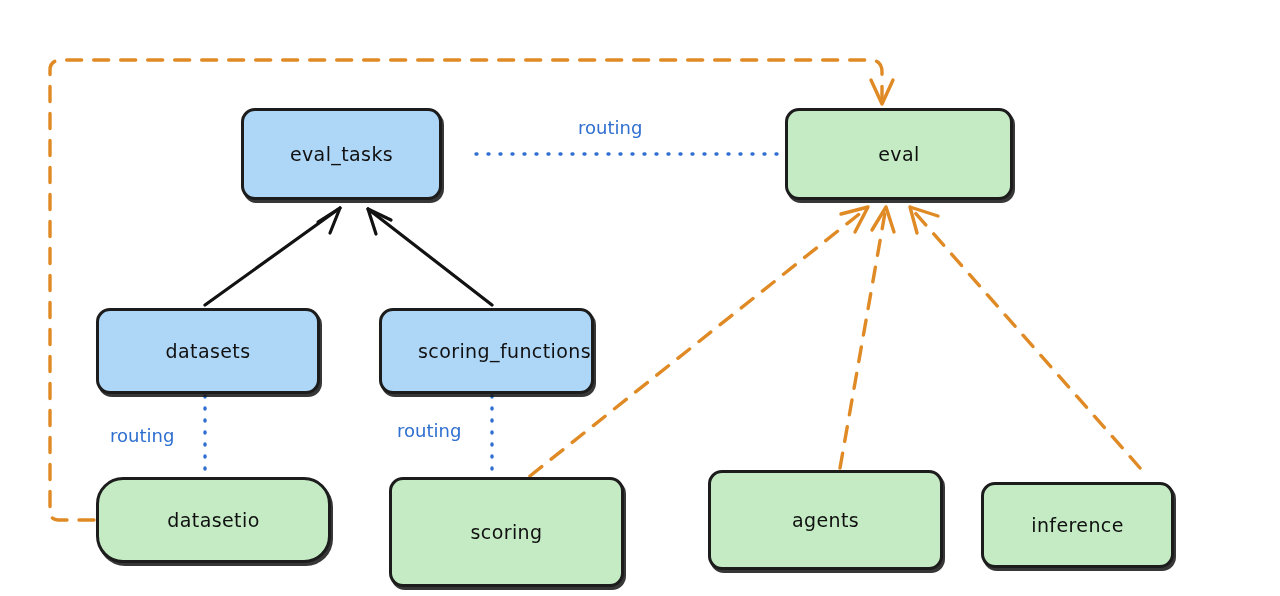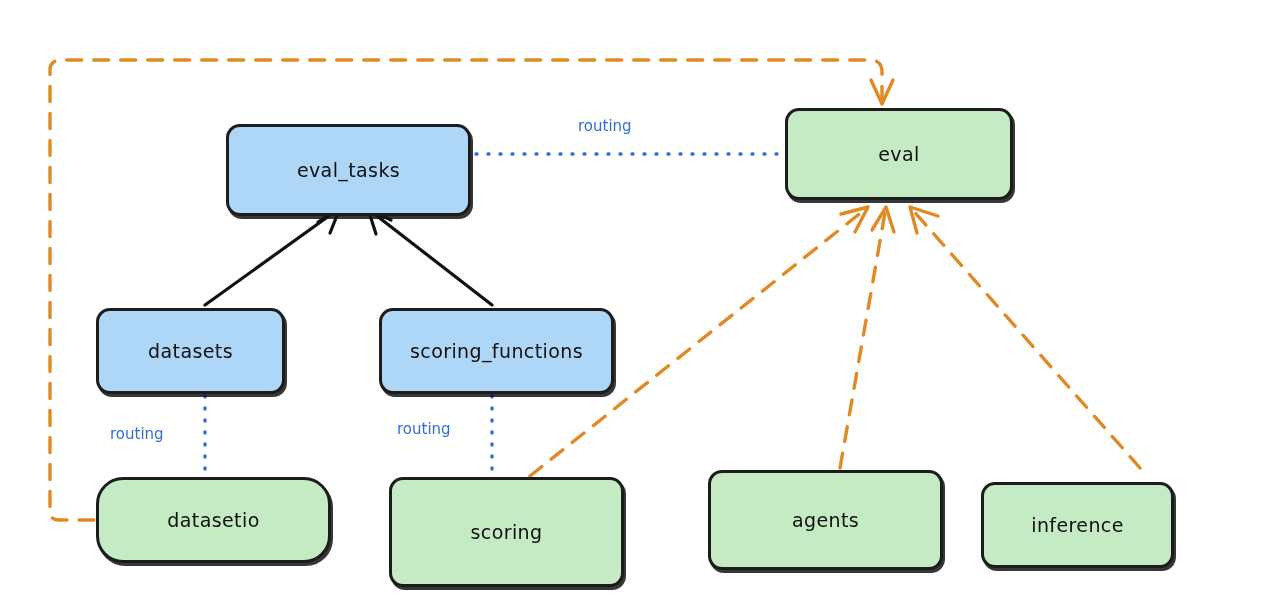"routing" .edge-label { font-size: 15px -> 18px }
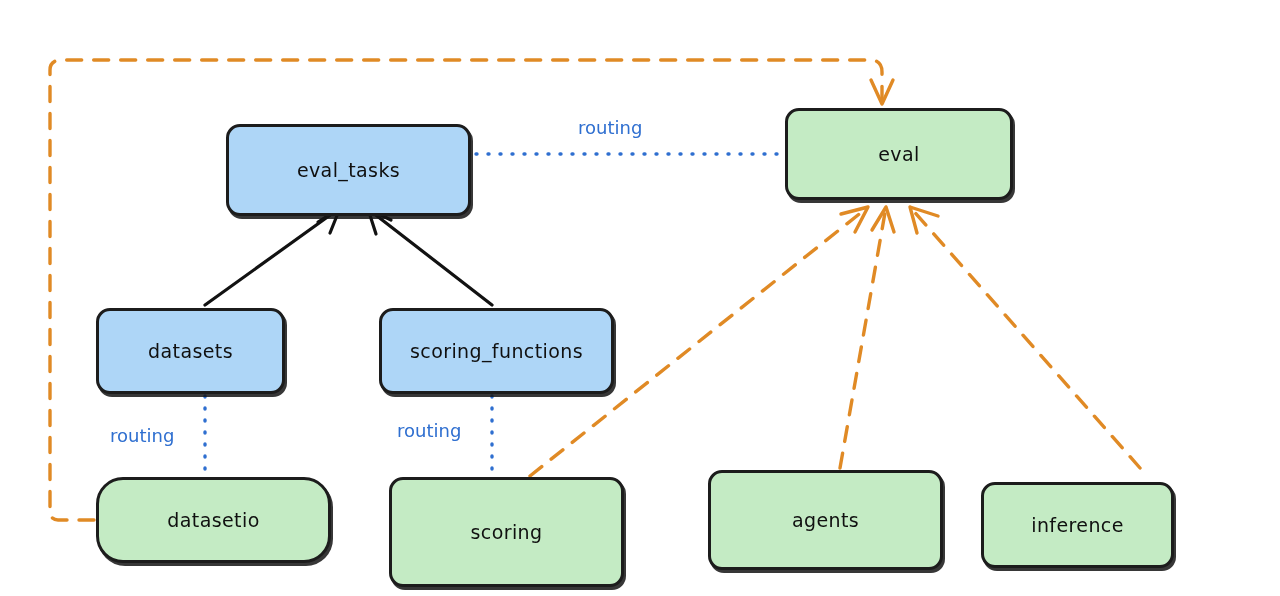"eval_tasks" div.node { left: 226px -> 241px; margin-top: 16px -> none; width: 245px -> 201px }
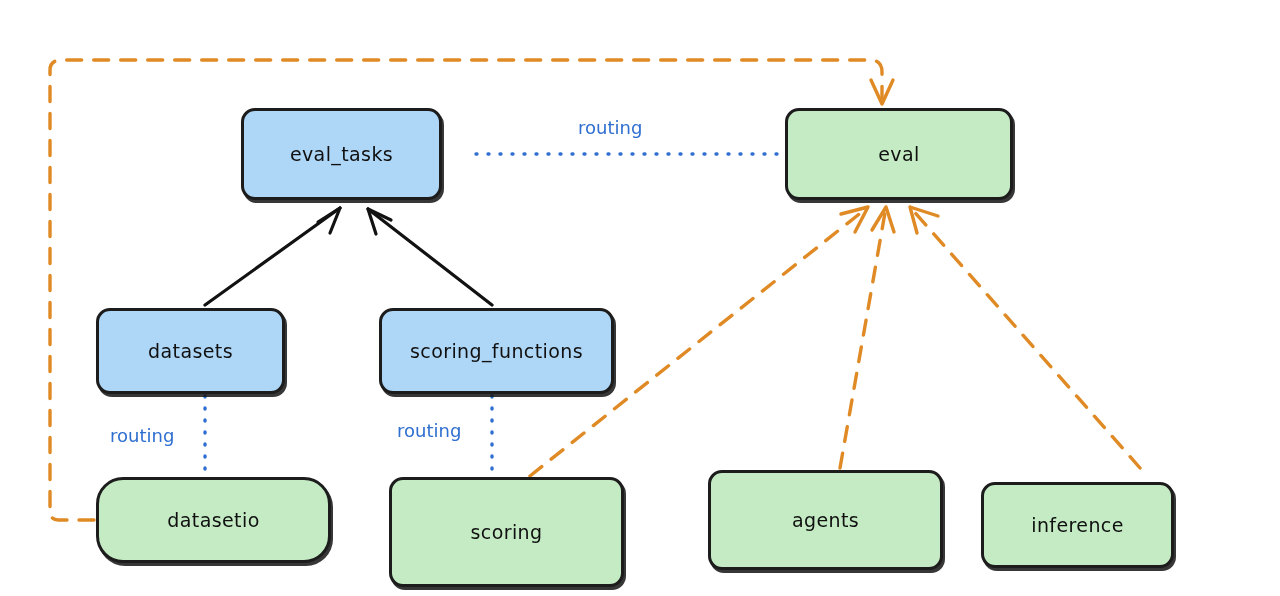"datasets" div.node { width: 189px -> 224px }
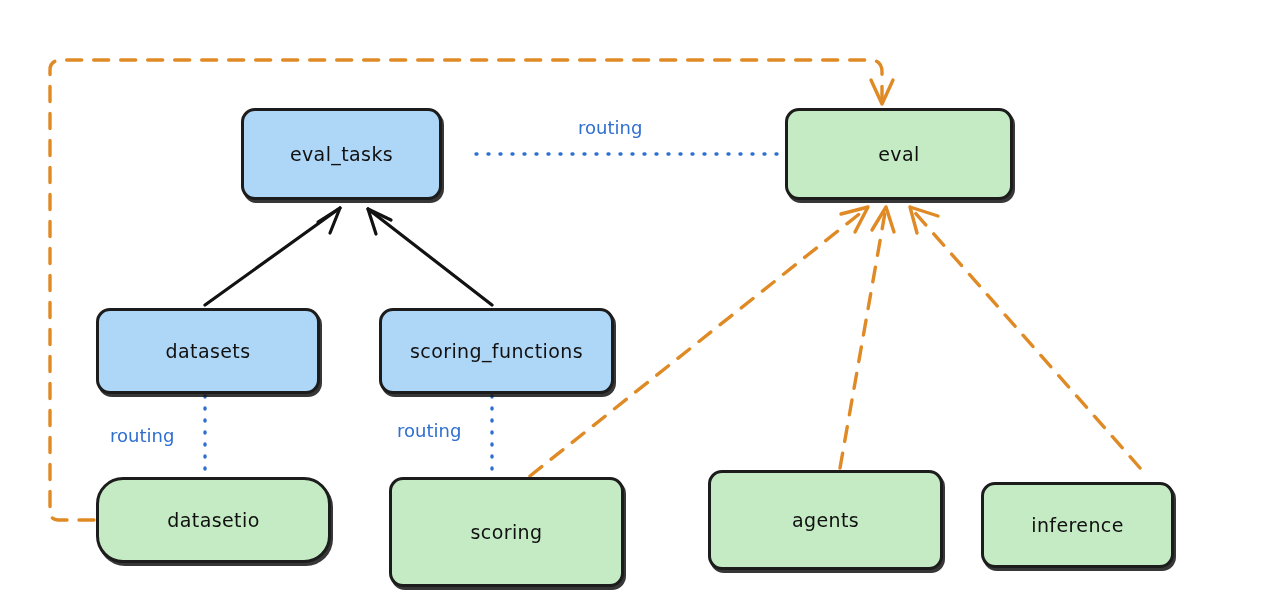"scoring_functions" div.node { justify-content: none -> flex-end; width: 235px -> 215px }
